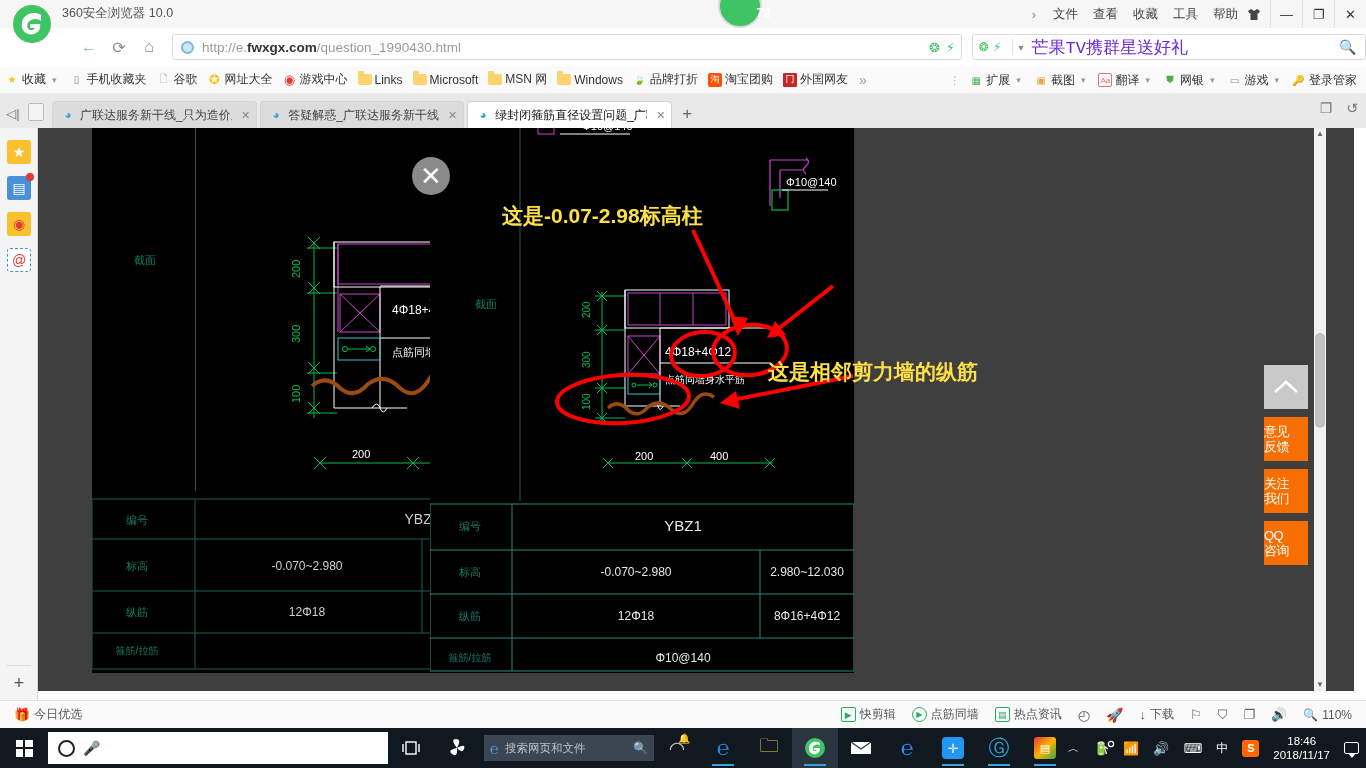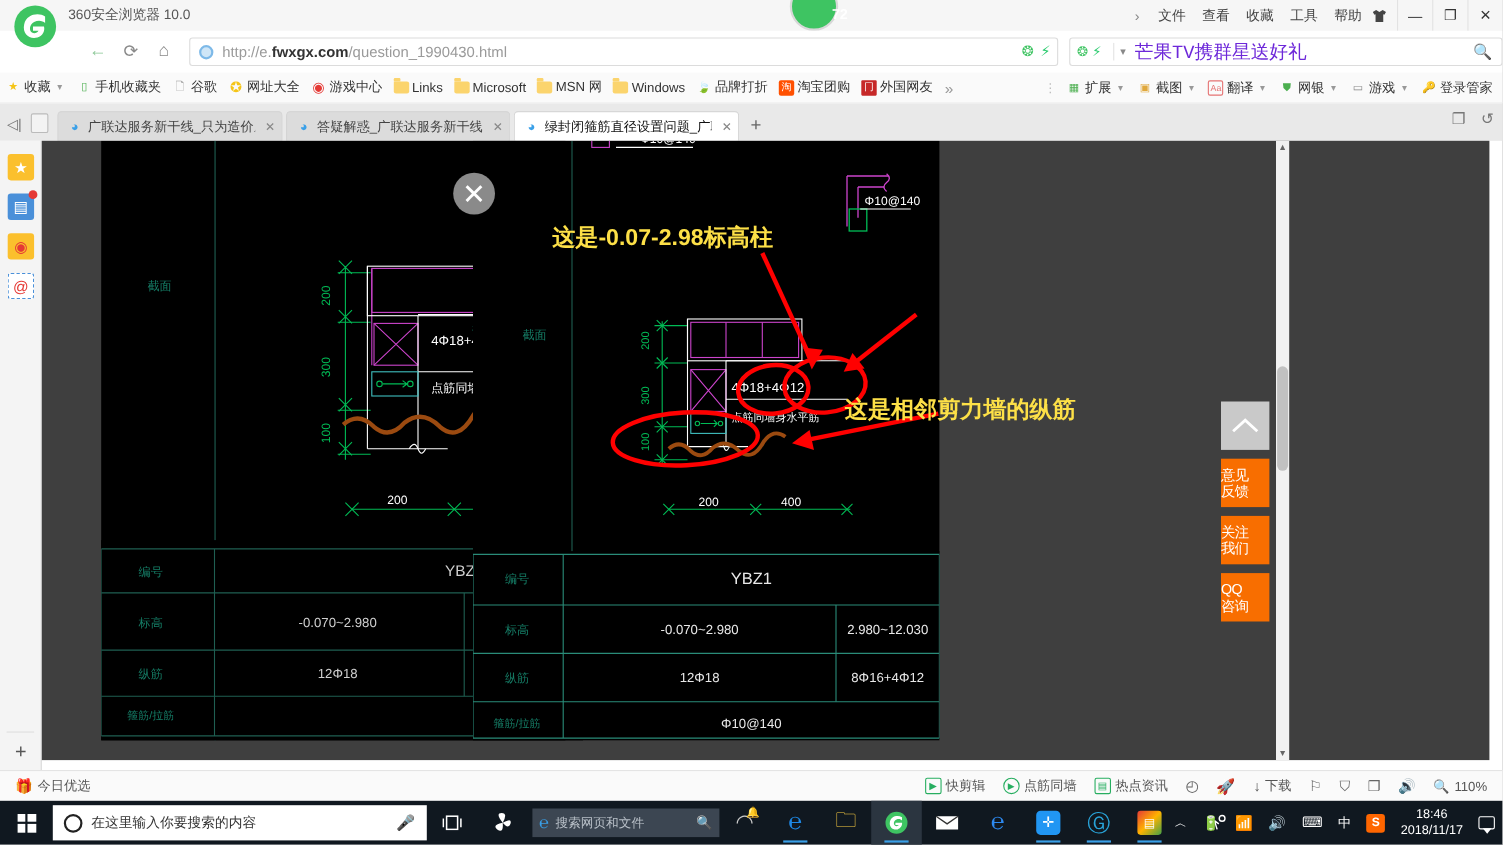"360安全浏览器 10.0" #app { width: 1172px -> 1326px }
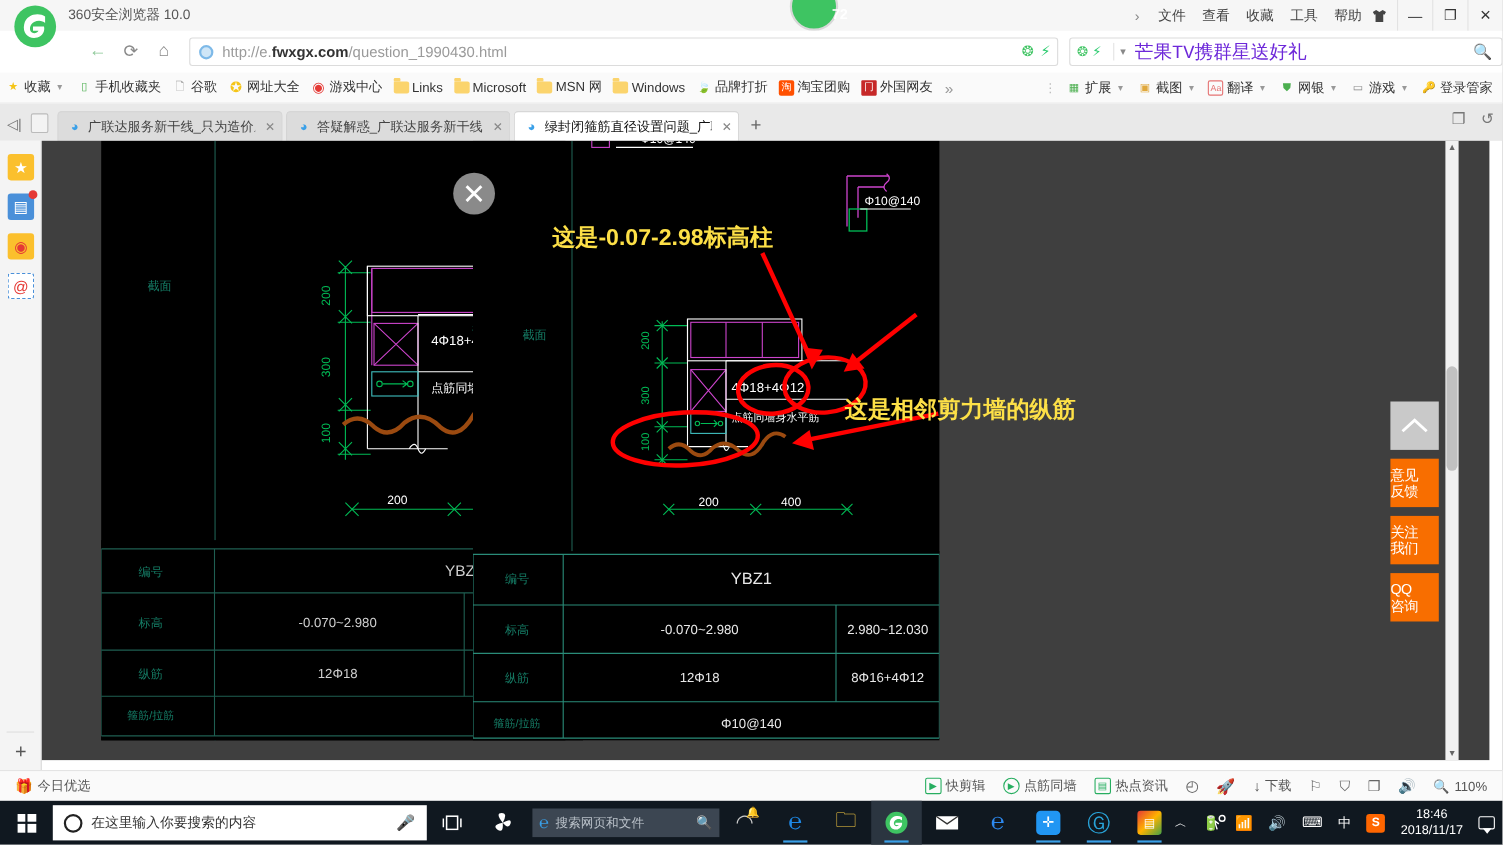"在这里输入你要搜索的内容" span.txt { html: <span>在这里输入你要搜索的内容</span> -> none }
